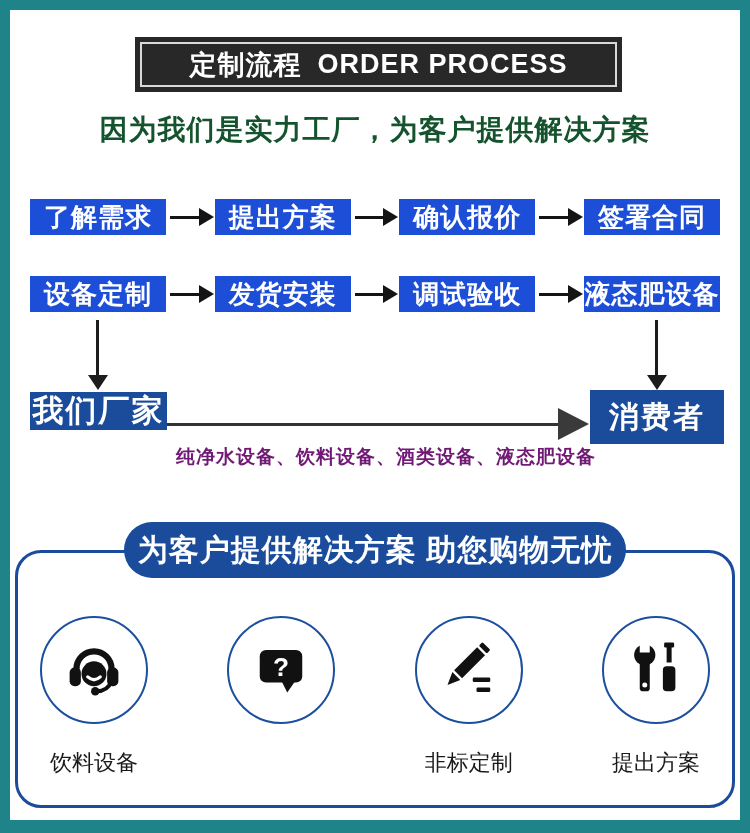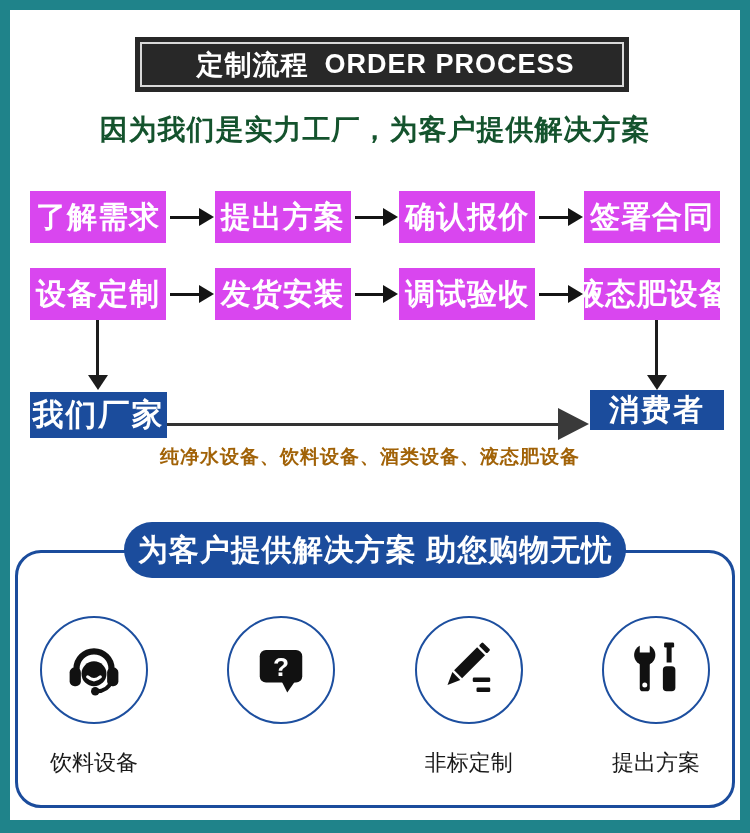"定制流程" .banner { padding-left: 7px -> none }
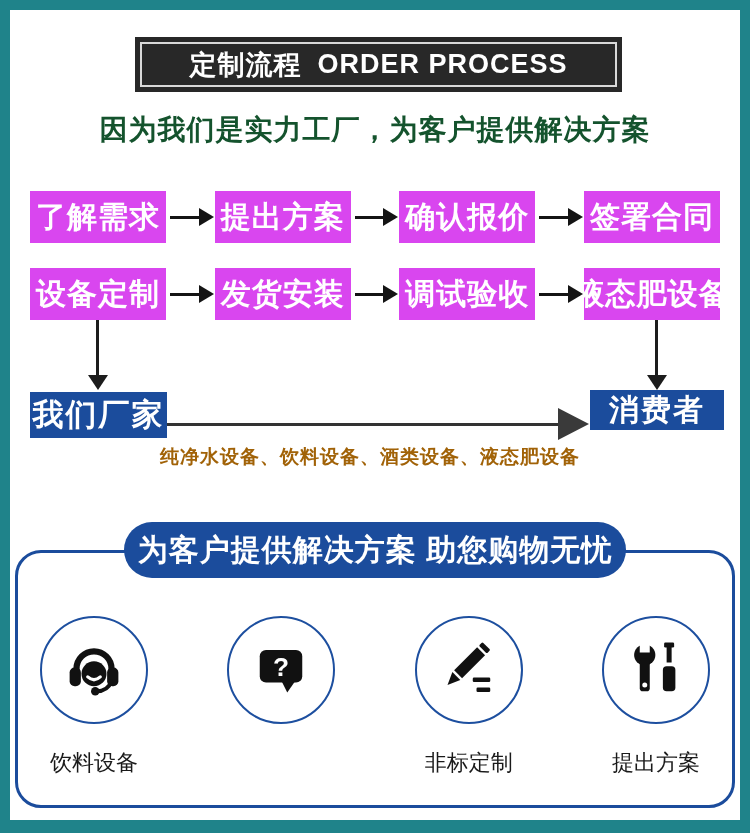"了解需求" .fbox { background: #d946ef -> #1d4ed8; font-size: 30px -> 26px; height: 52px -> 36px }
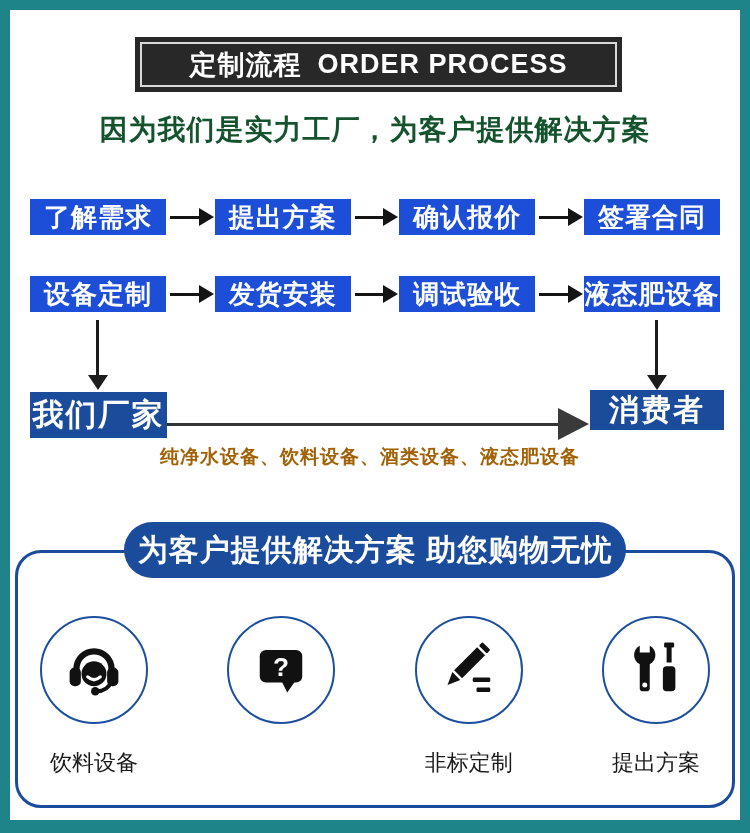"我们厂家" .factory { height: 46px -> 38px }
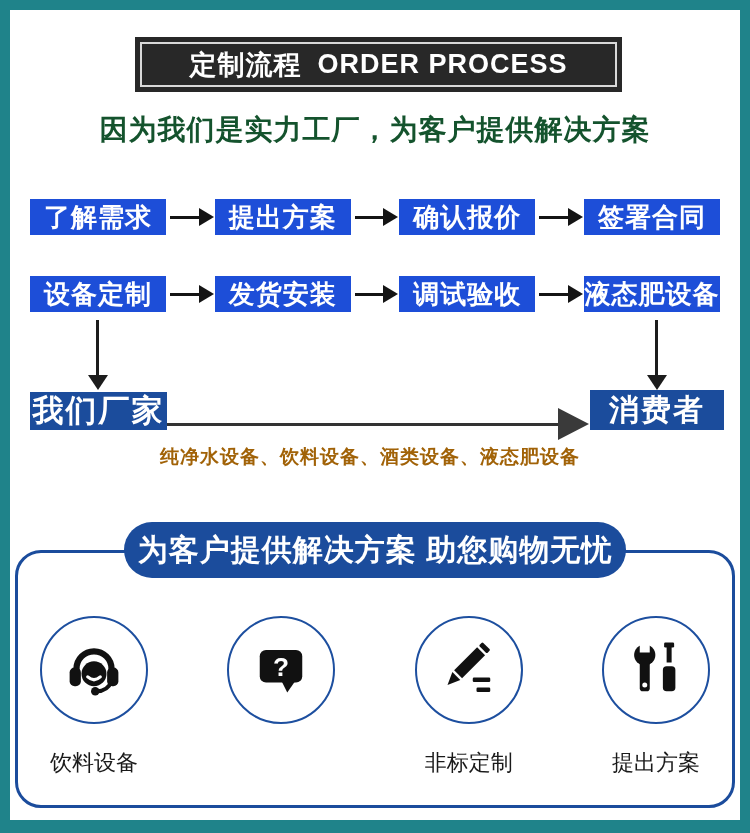"消费者" .consumer { height: 40px -> 54px }
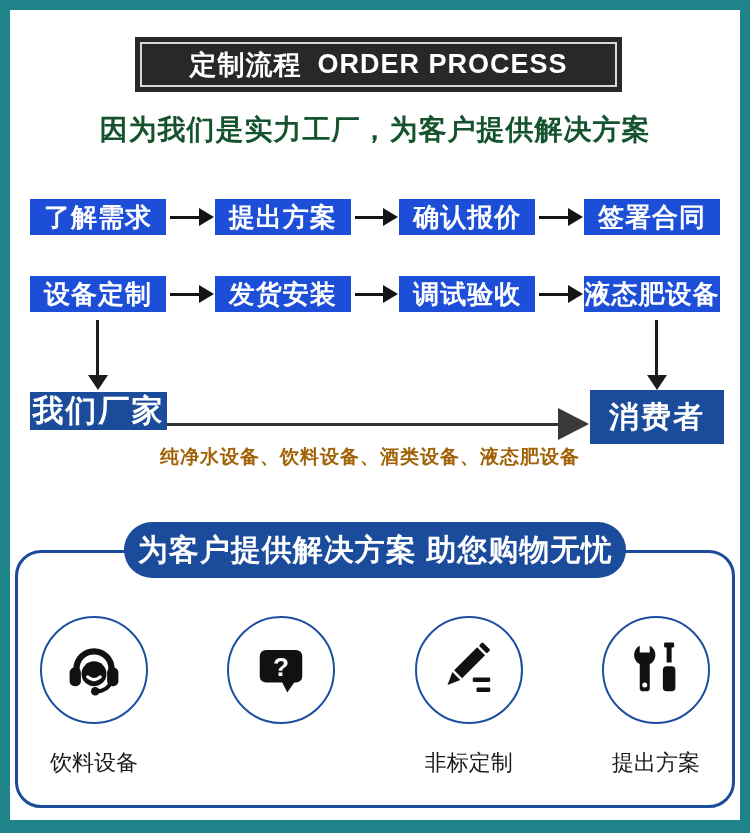"纯净水设备、饮料设备、酒类设备、液态肥设备" .caption { color: #a16207 -> #701a75; text-align: left -> right }
